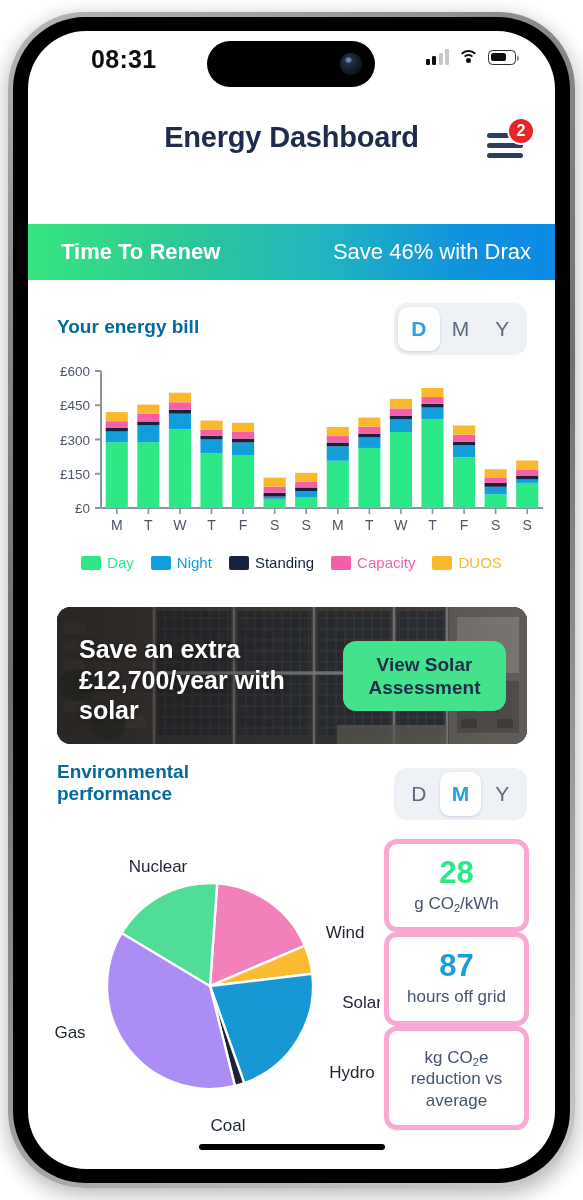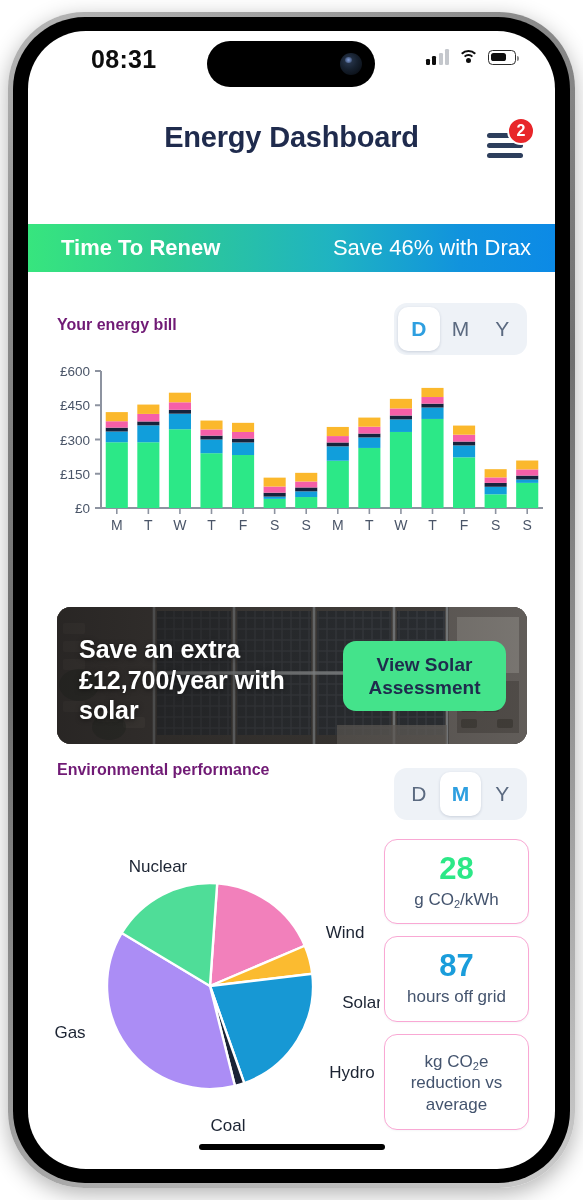"Time To Renew" #renew-banner { height: 48px -> 56px }
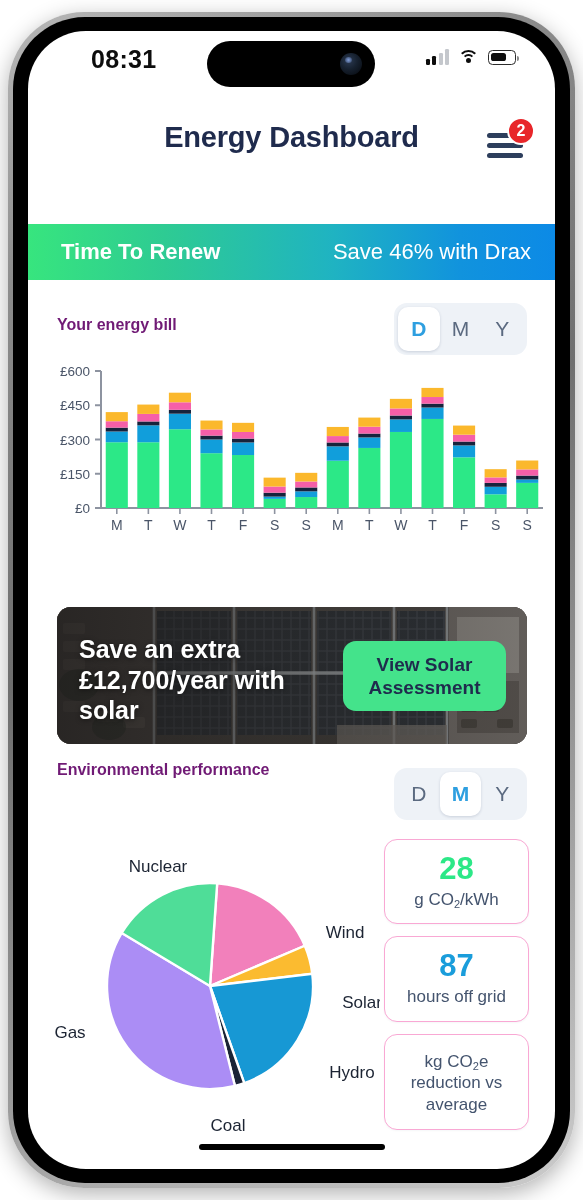"Your energy bill" .section-title { color: #701a75 -> #0369a1; font-size: 16px -> 19px }
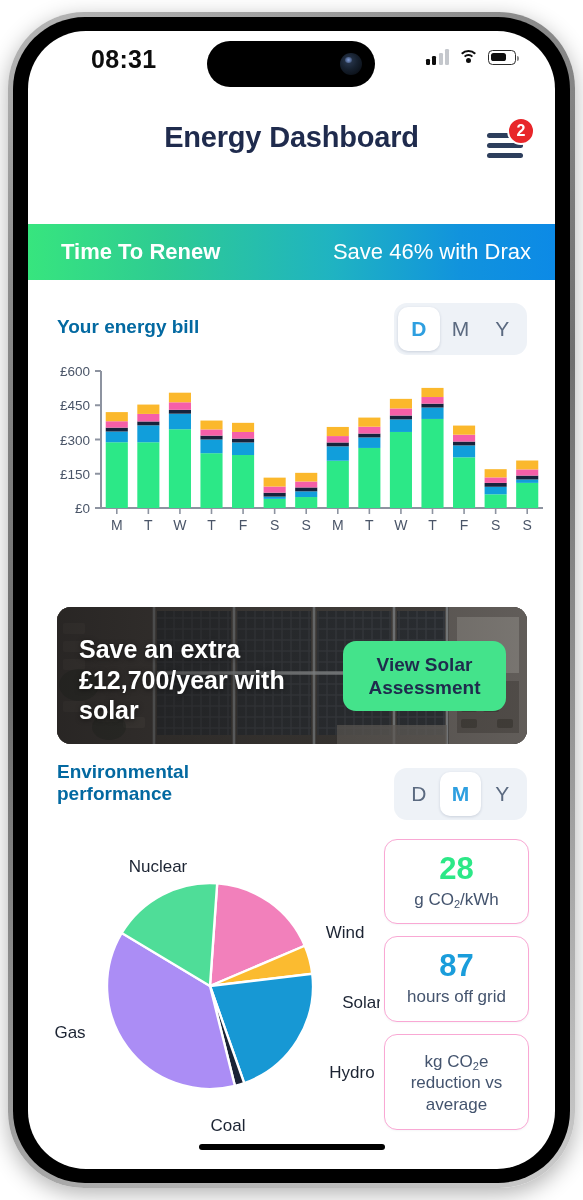"Day" div { html: none -> <div> <div> <span></span> <span>Day</span> </div> <div> <span></span> <span>Night</span> </div> <div> <span></span> <span>Standing</span> </div> <div> <span></span> <span>Capacity</span> </div> <div> <span></span> <span>DUOS</span> </div> </div> }
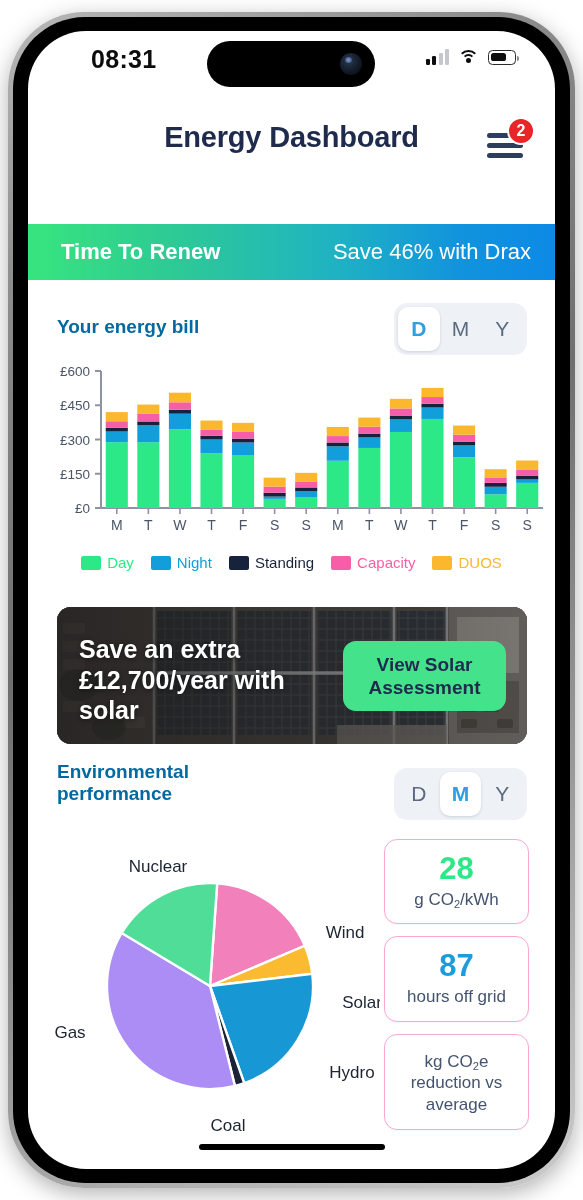"28" .metric-card { border: 1px solid #f9a8d4 -> 5px solid #f9a8d4; margin-bottom: 12px -> none }
